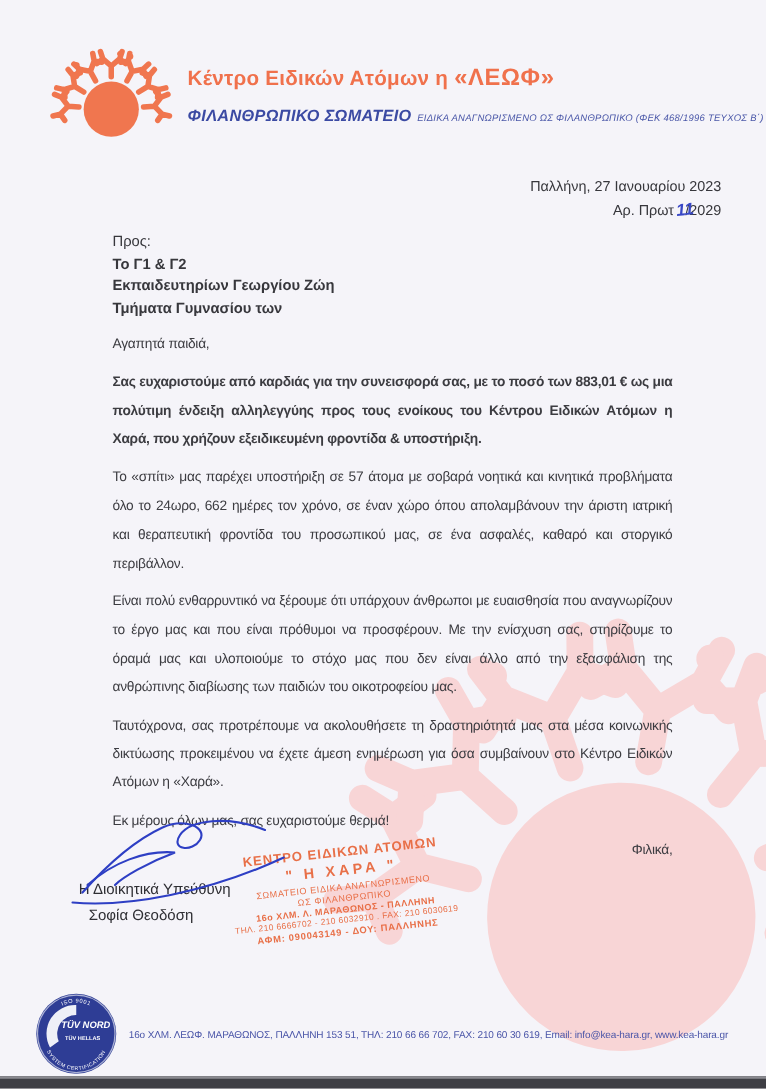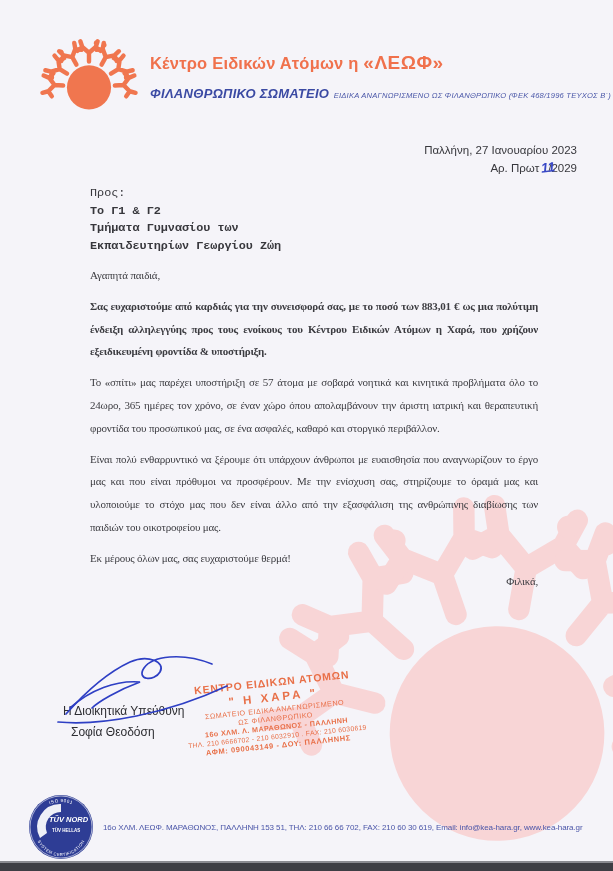"Προς:" .recipient { font-family: Liberation Mono, monospace -> none }
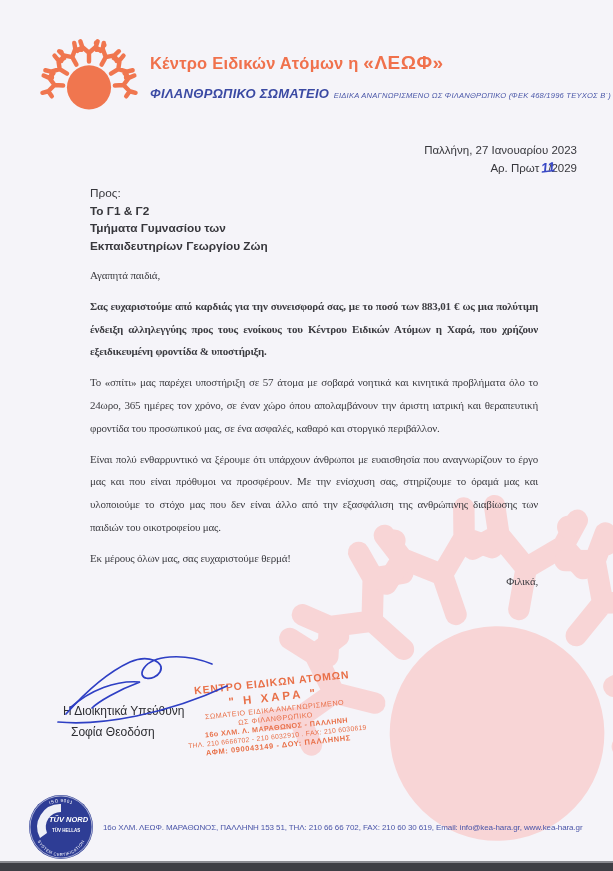"Τμήματα Γυμνασίου των" div.bold { order: before "Εκπαιδευτηρίων Γεωργίου Ζώη" -> after "Εκπαιδευτηρίων Γεωργίου Ζώη" }
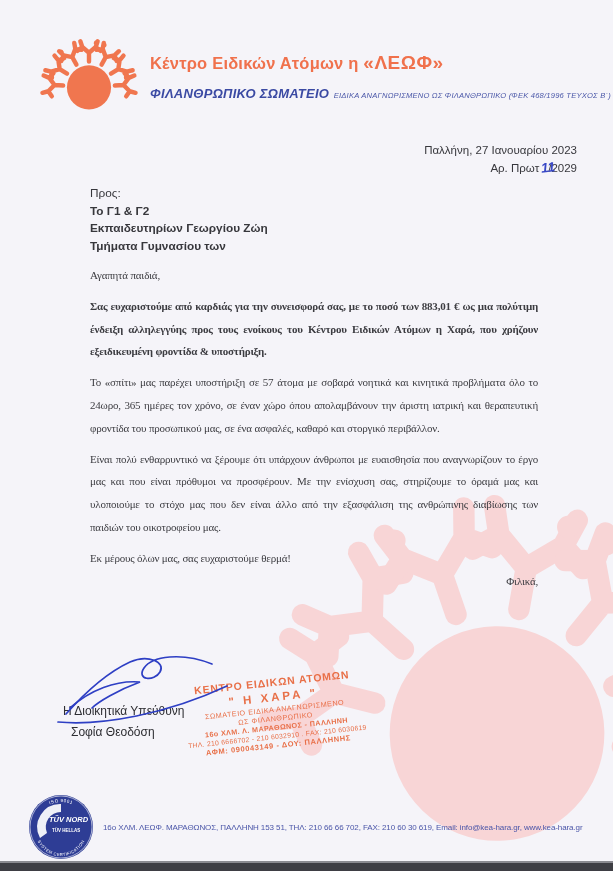"Αγαπητά παιδιά," .letter p { font-family: Liberation Serif, serif -> none }
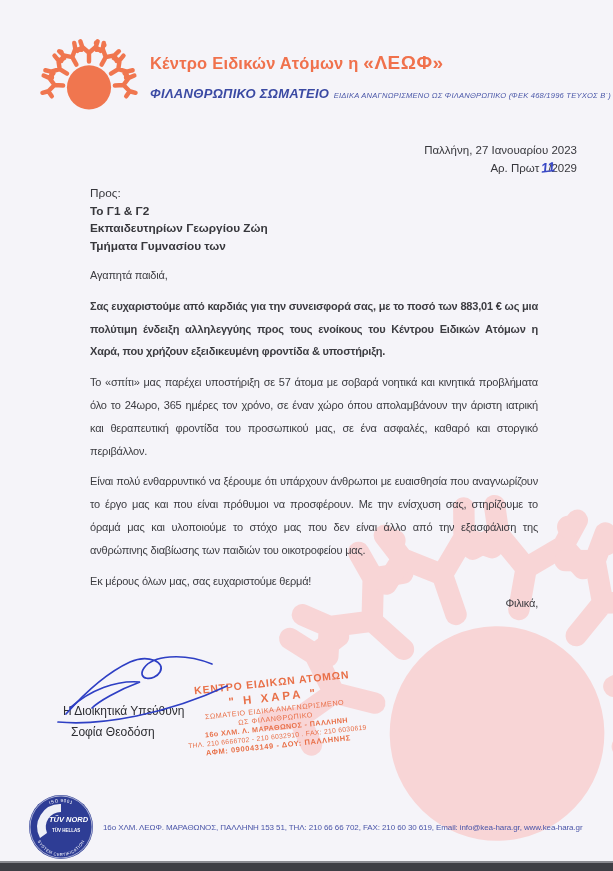"Το «σπίτι» μας παρέχει υποστήριξη" p { text: 365 -> 662 }
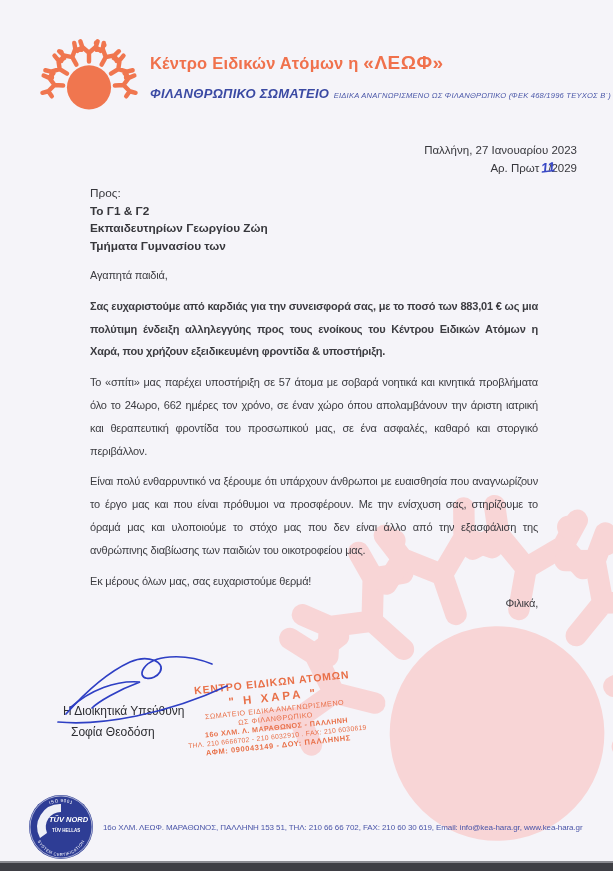"Ταυτόχρονα, σας προτρέπουμε να" p { html: none -> <p>Ταυτόχρονα, σας προτρέπουμε να ακολουθήσετε τη δραστηριότητά μας στα μέσα κοινωνικής δικτύωσης προκειμένου να έχετε άμεση ενημέρωση για όσα συμβαίνουν στο Κέντρο Ειδικών Ατόμων η «Χαρά».</p> }
